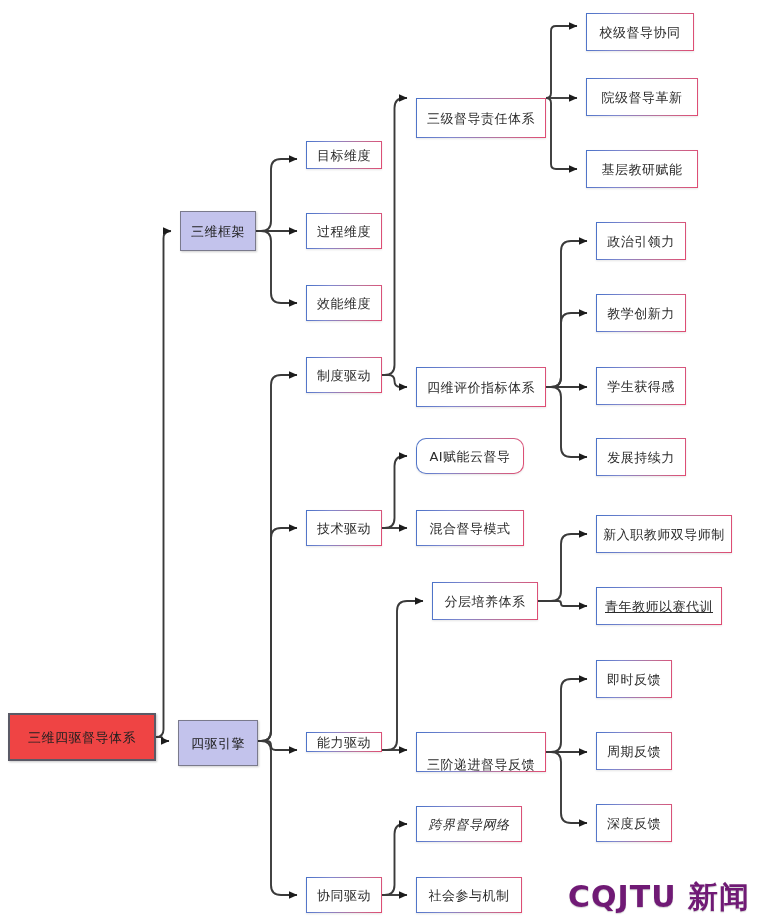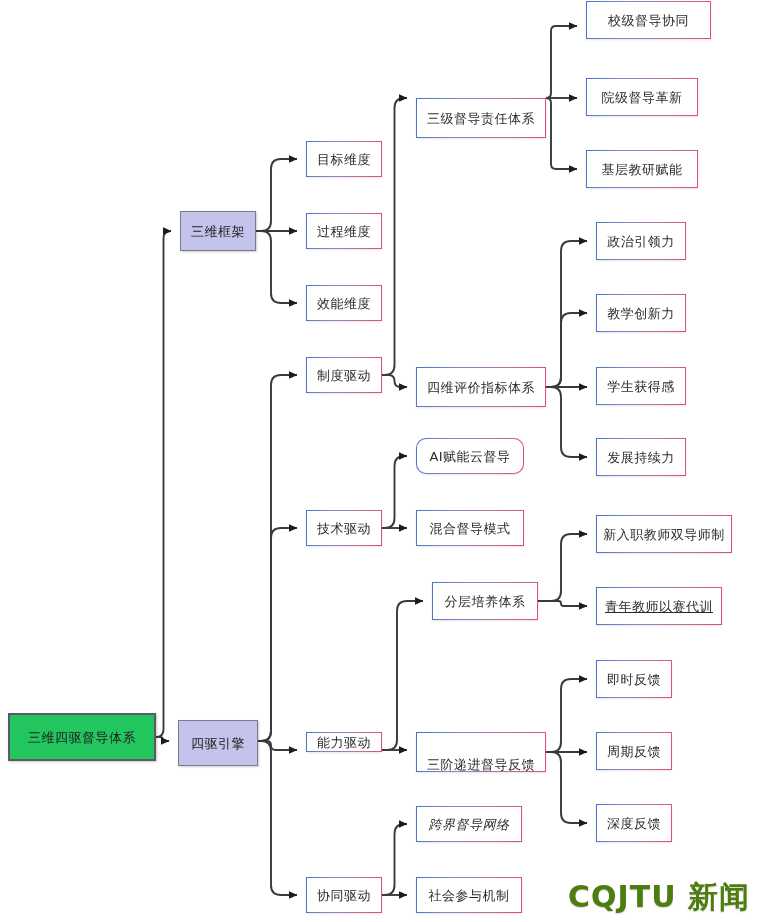"校级督导协同" div.node { top: 1px -> 13px; width: 125px -> 108px }
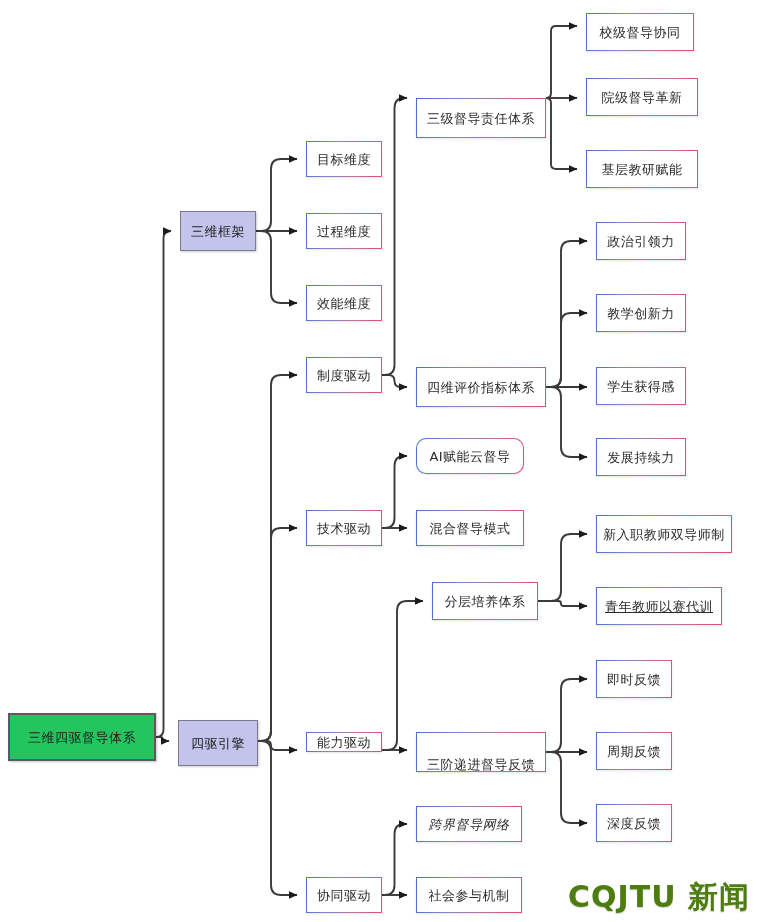"目标维度" div.node { height: 36px -> 28px }
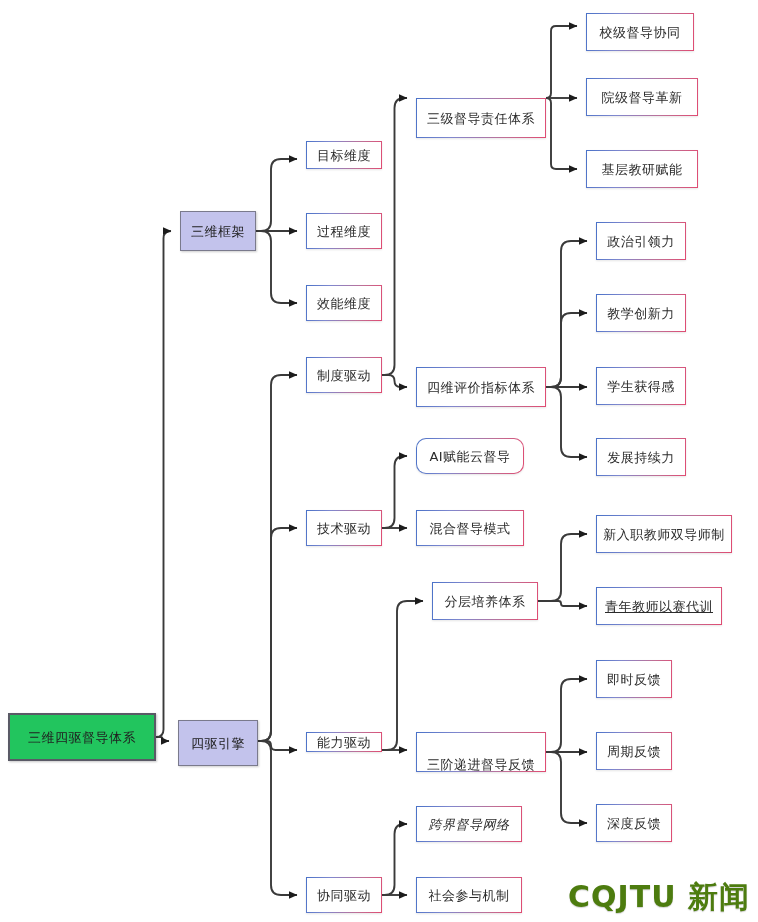"三维四驱督导体系" .node.root { background: #22c55e -> #ef4444 }
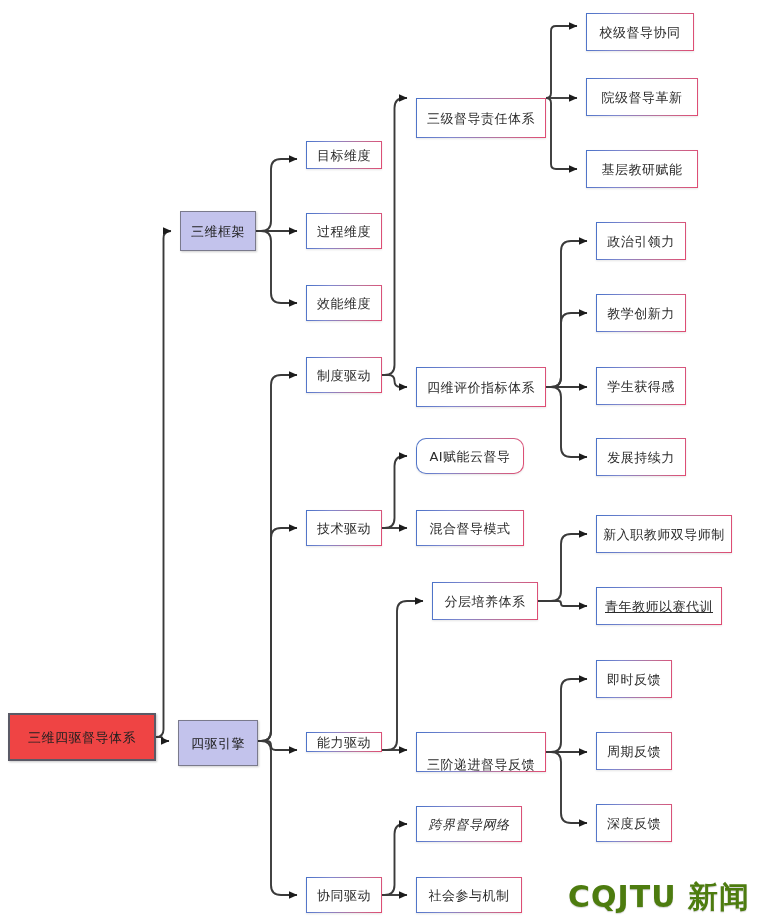"CQJTU 新闻" .watermark { color: #4d7c0f -> #701a75 }
